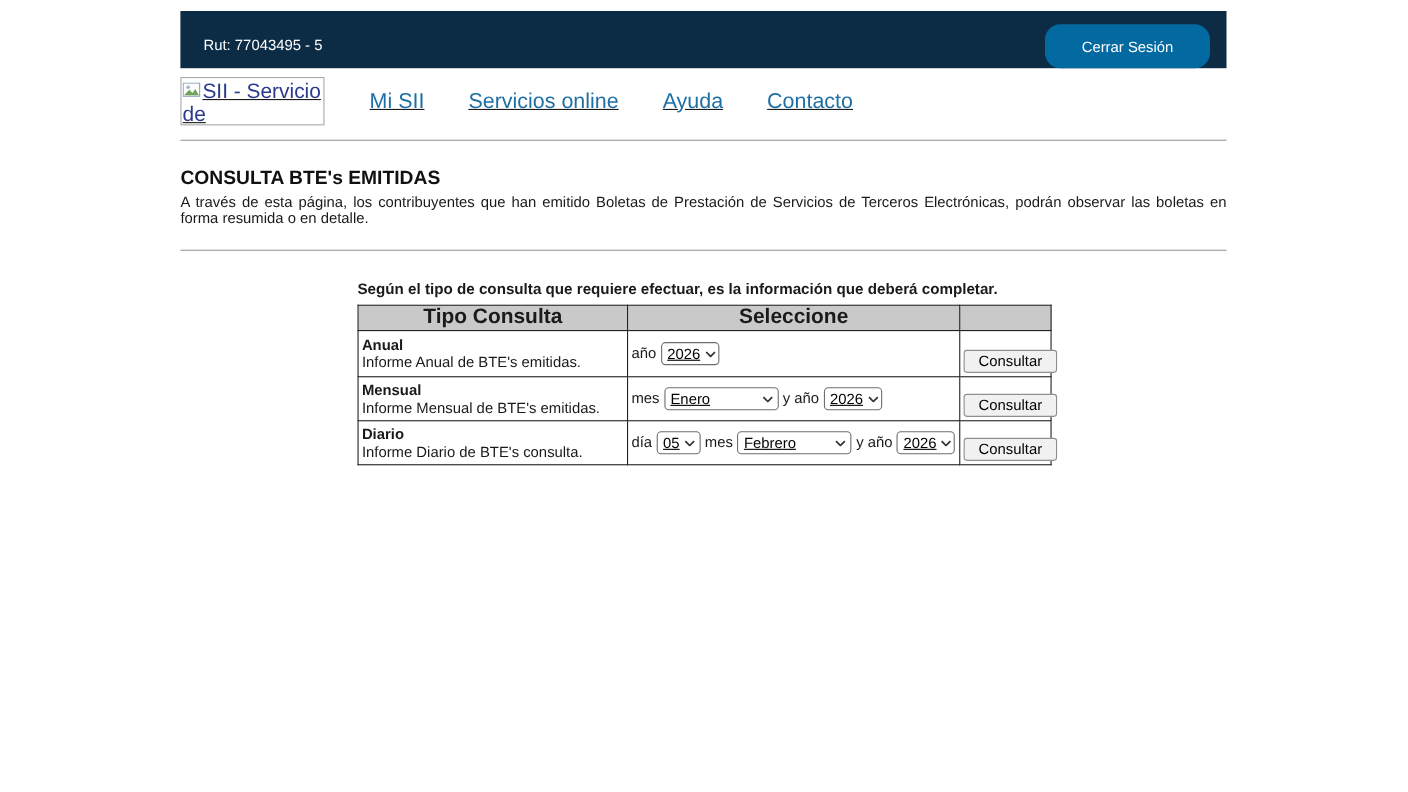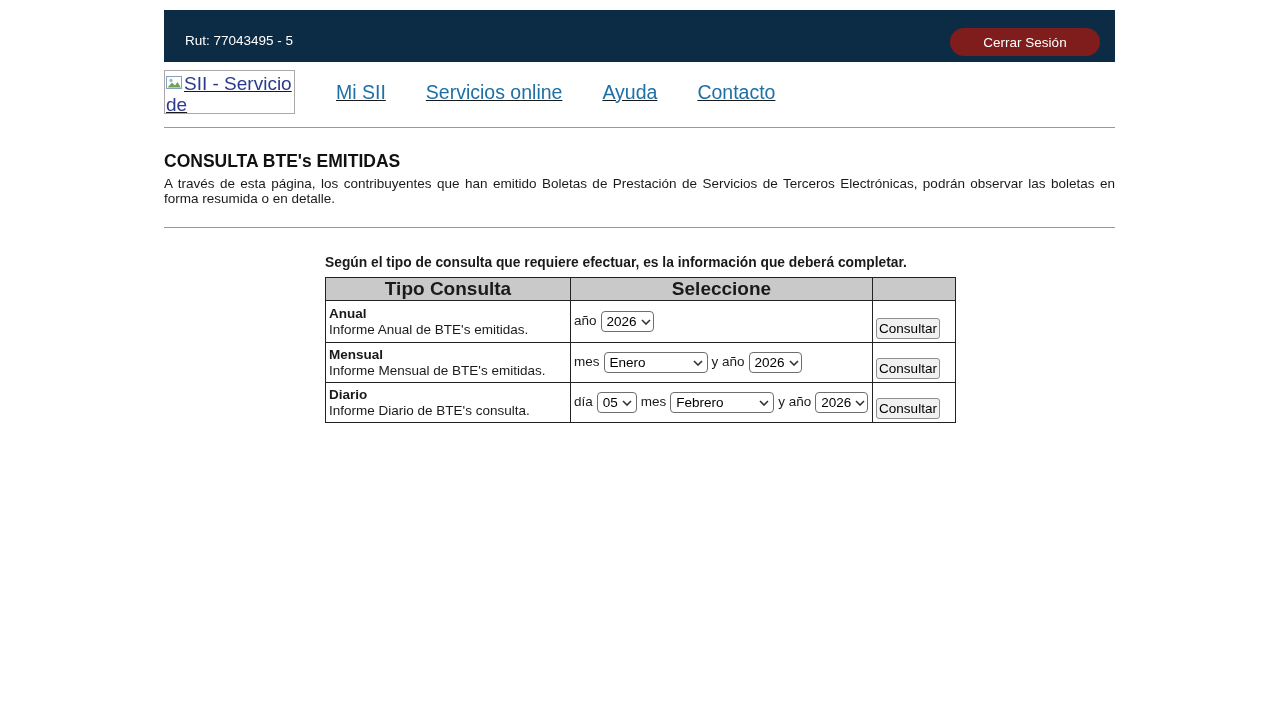"Cerrar Sesión" .logout-btn { background: #7f1d1d -> #0369a1; height: 28px -> 40px }
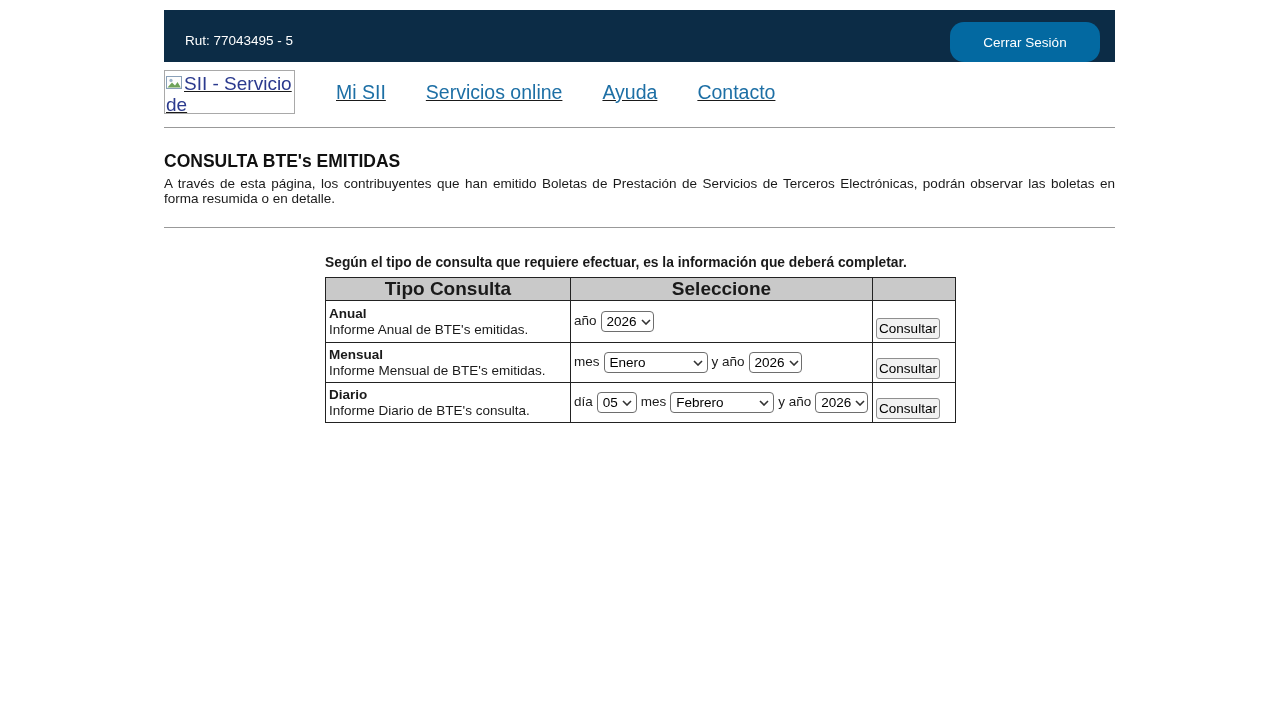"2026" .select .val { text-decoration: none -> underline }
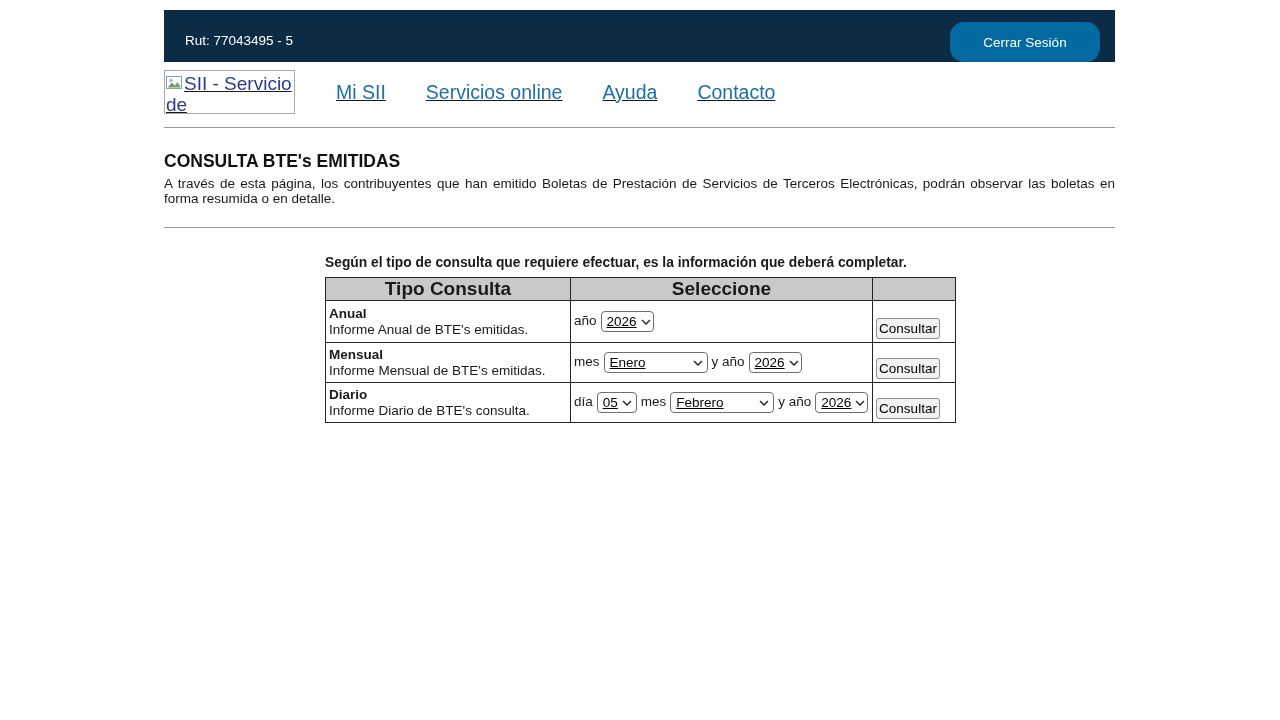"Consultar" .consultar { width: 64px -> 85px }
